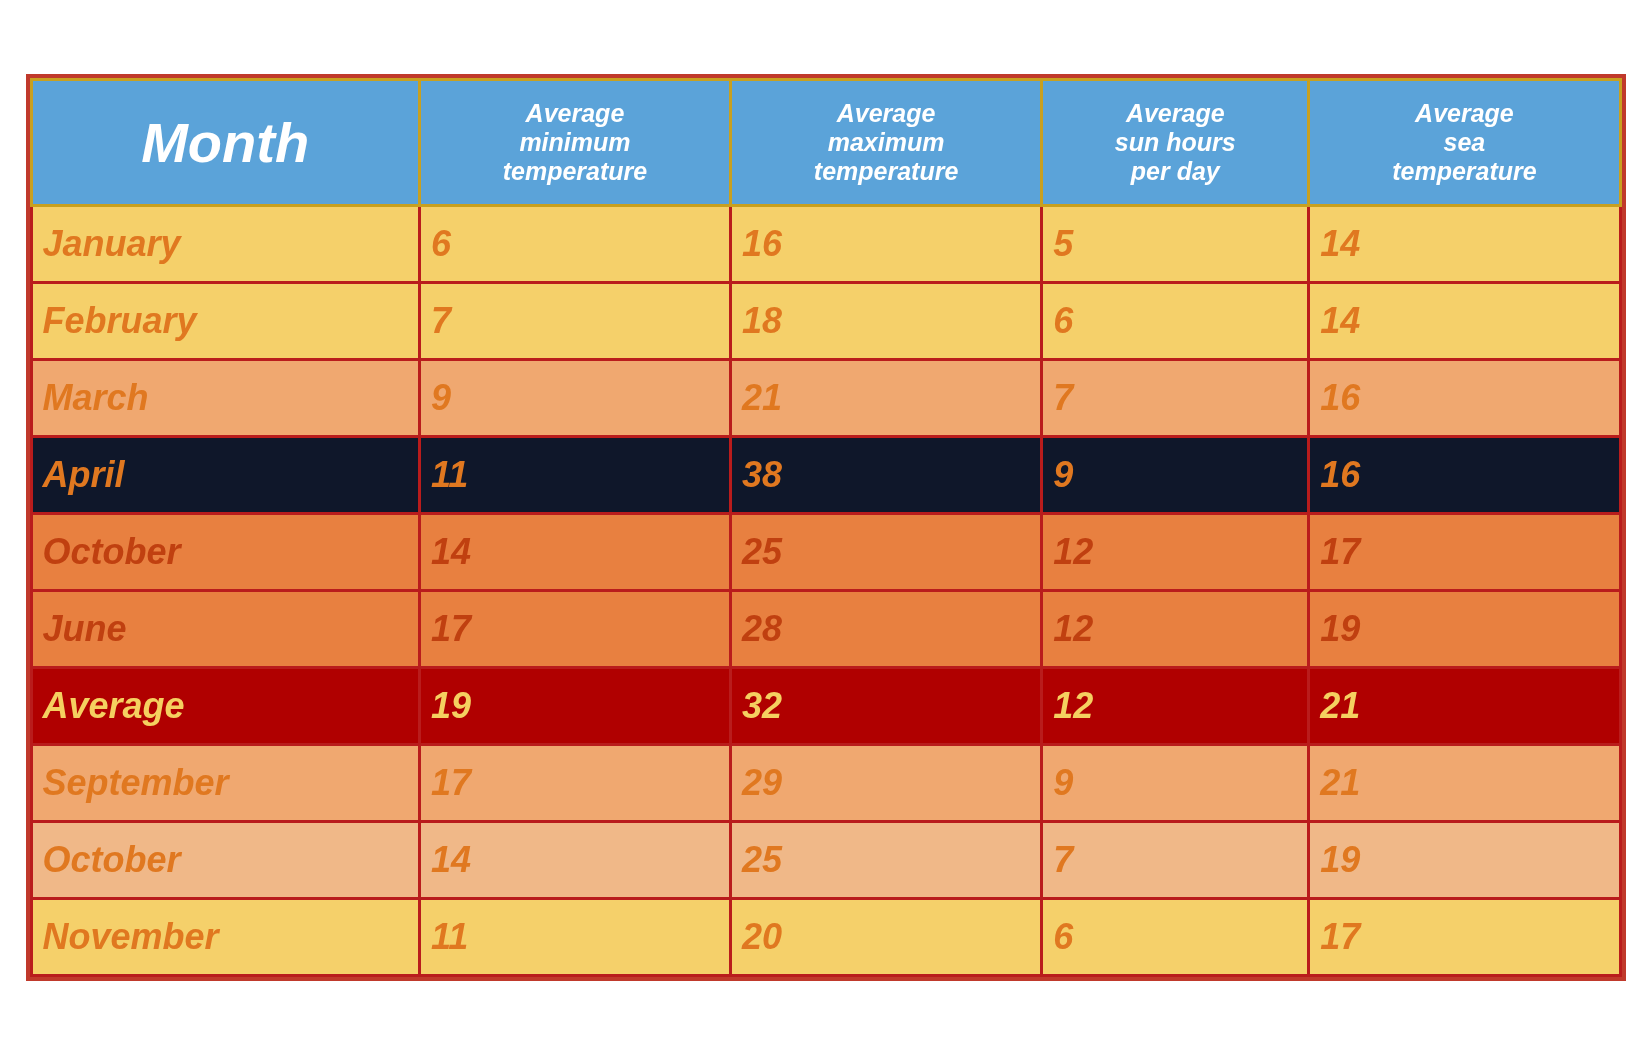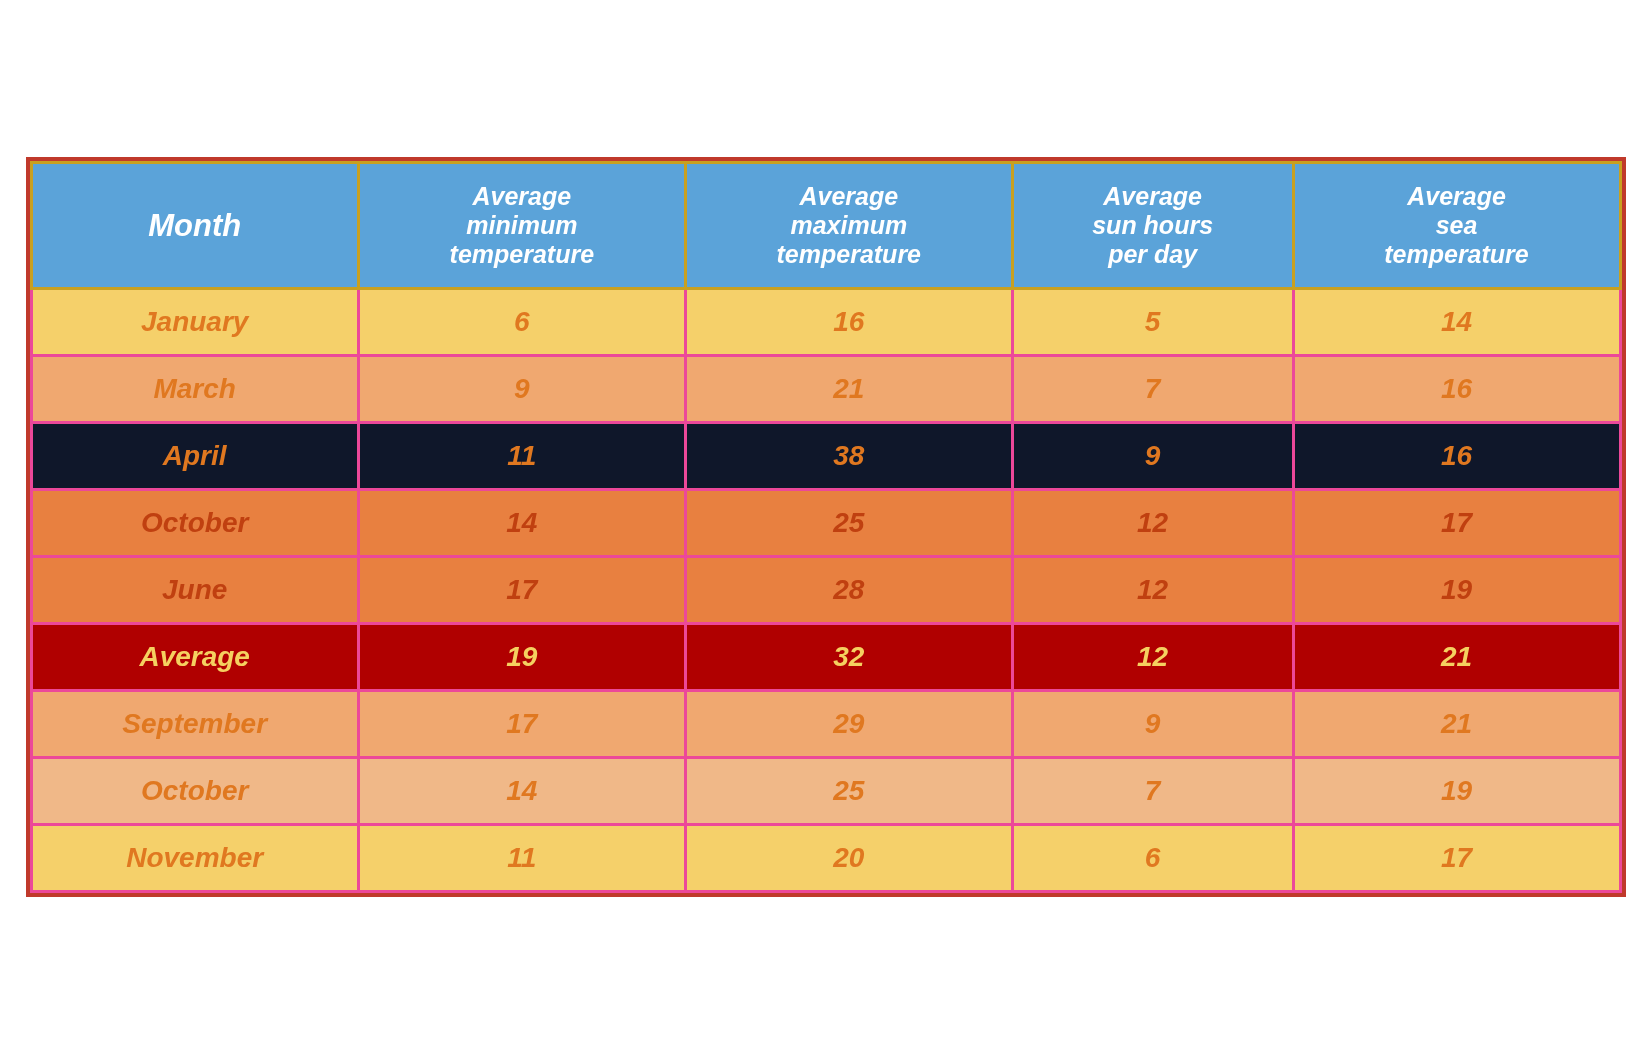"Month" thead tr th:first-child { font-size: 31px -> 56px }
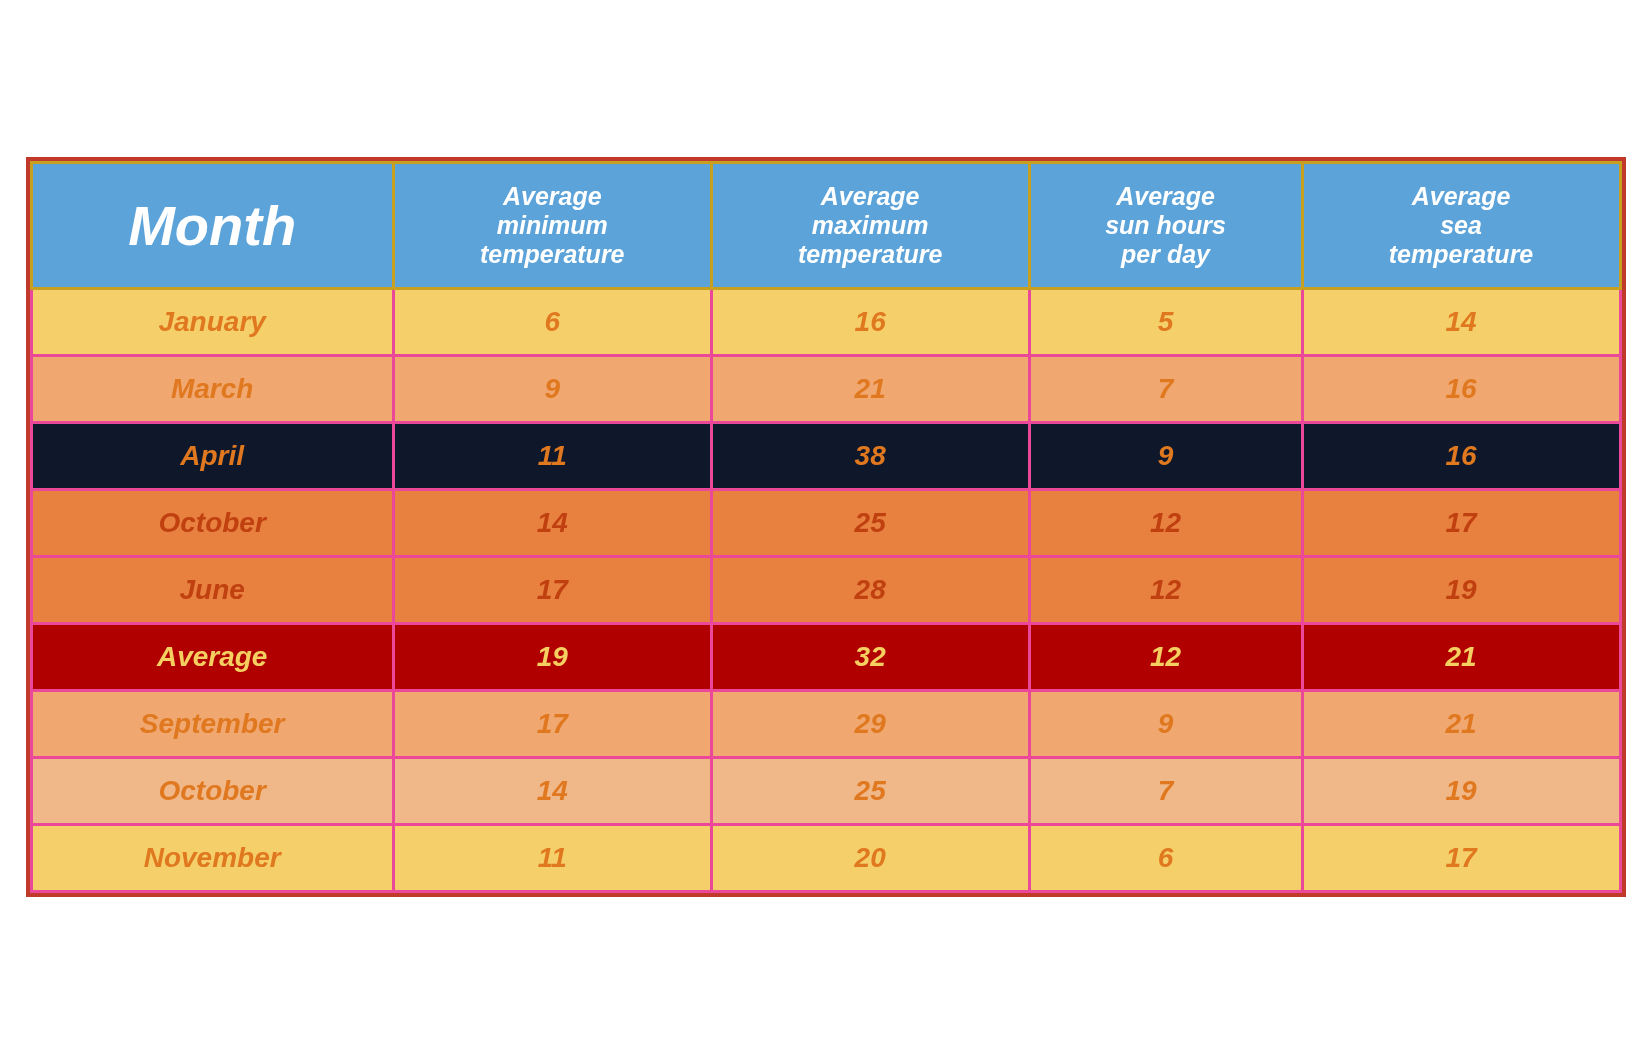"January" tbody tr td { border: 3px solid #ec4899 -> 3px solid #b91c1c; font-size: 28px -> 36px; text-align: center -> left }
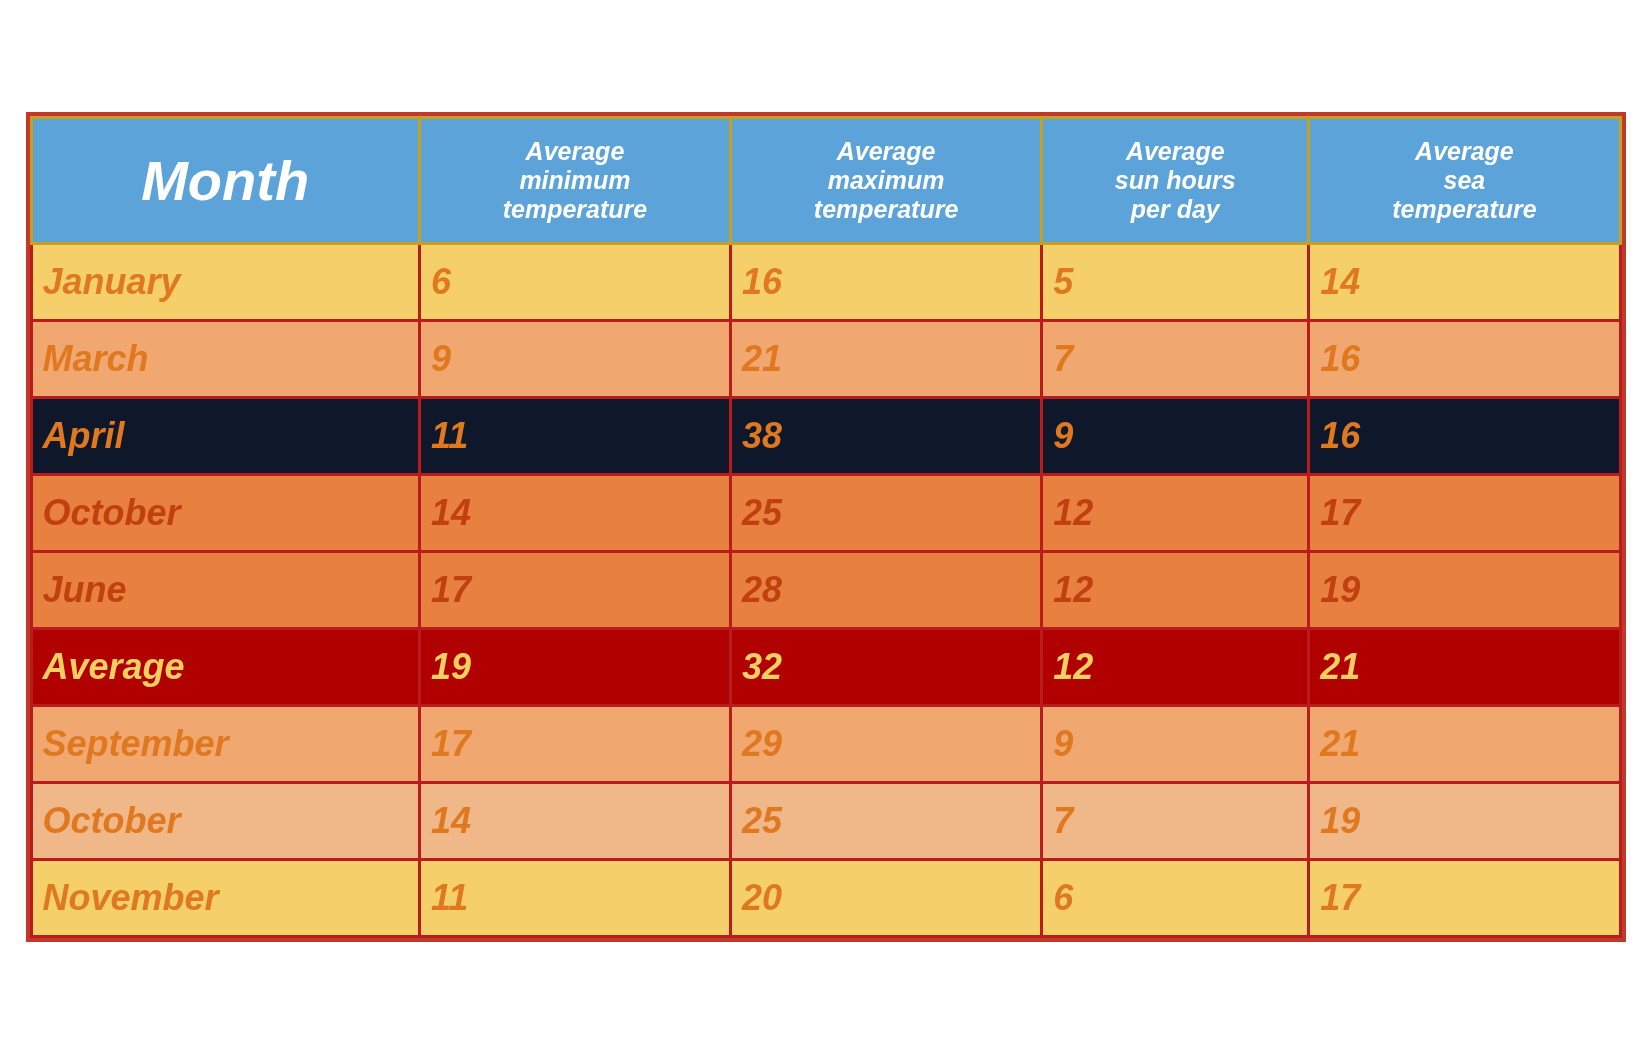"February" tr.row-february { html: none -> <tr> <td>February</td> <td>7</td> <td>18</td> <td>6</td> <td>14</td> </tr> }
